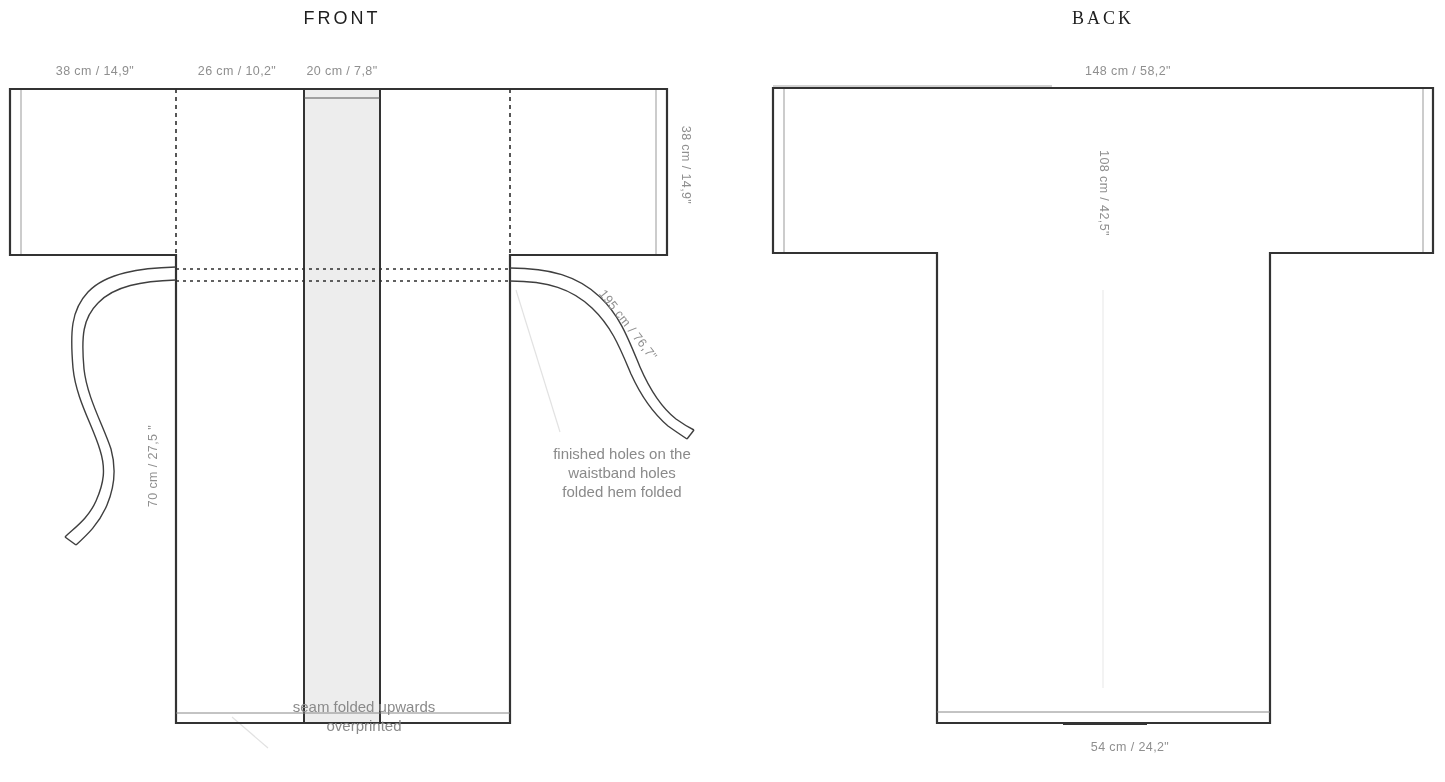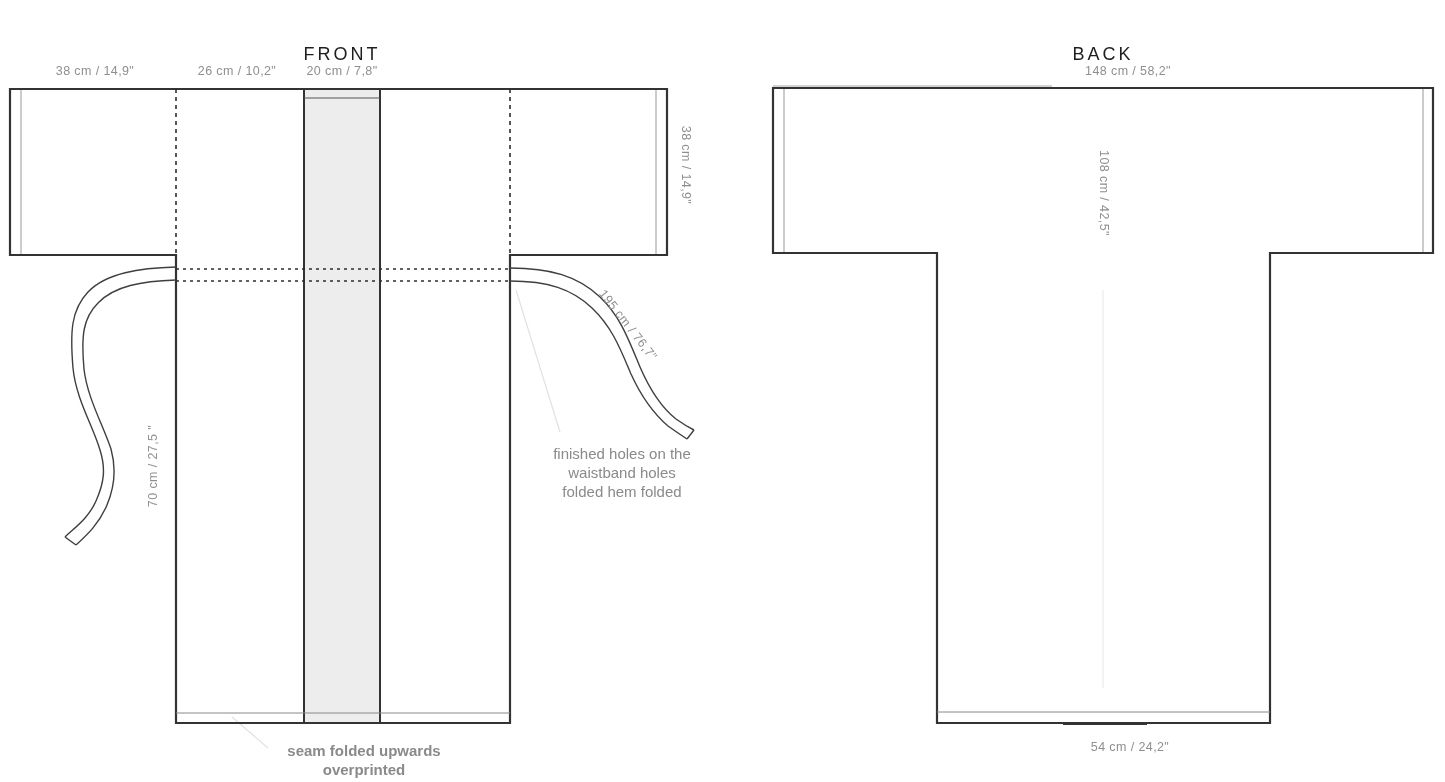"FRONT" .title { margin-top: 36px -> none }
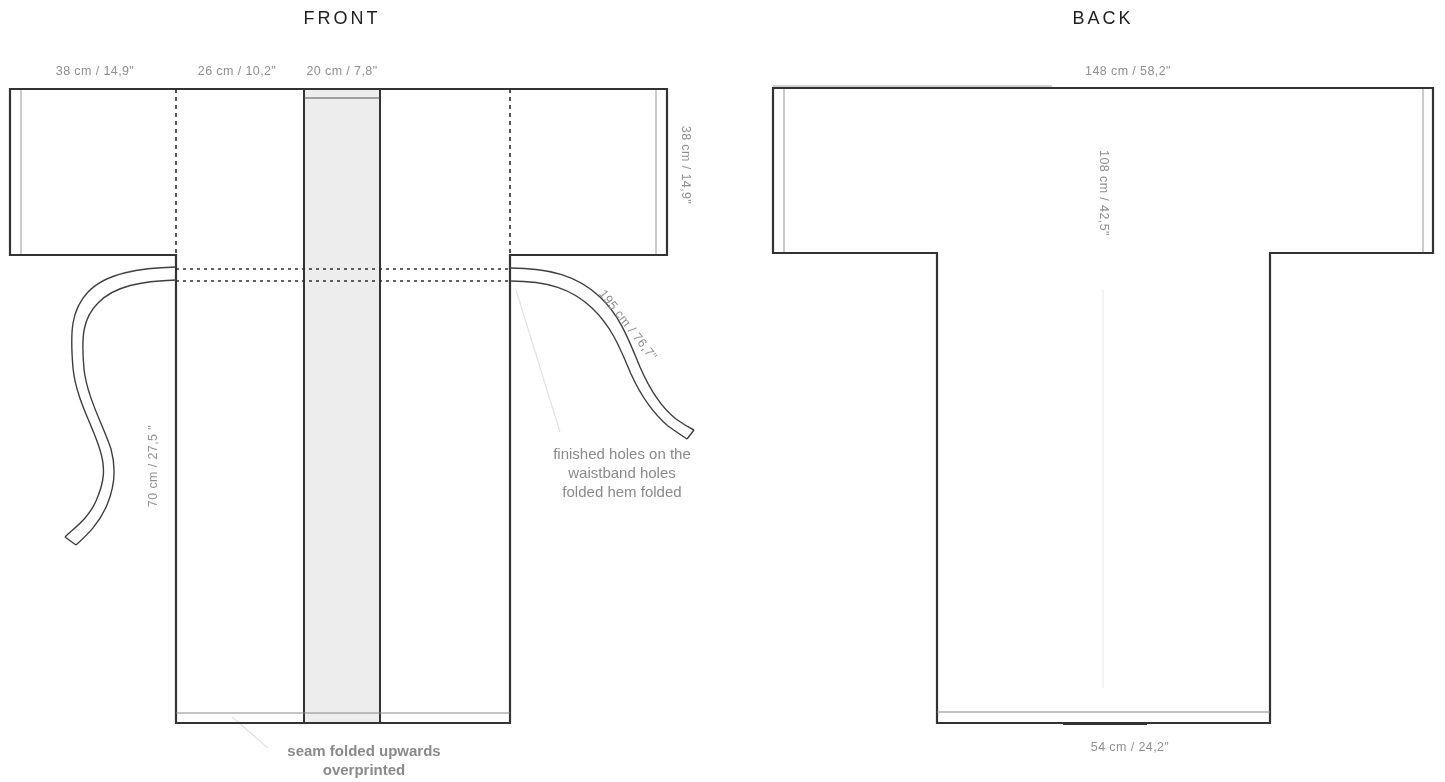"BACK" div.title { font-family: none -> Liberation Serif, serif }
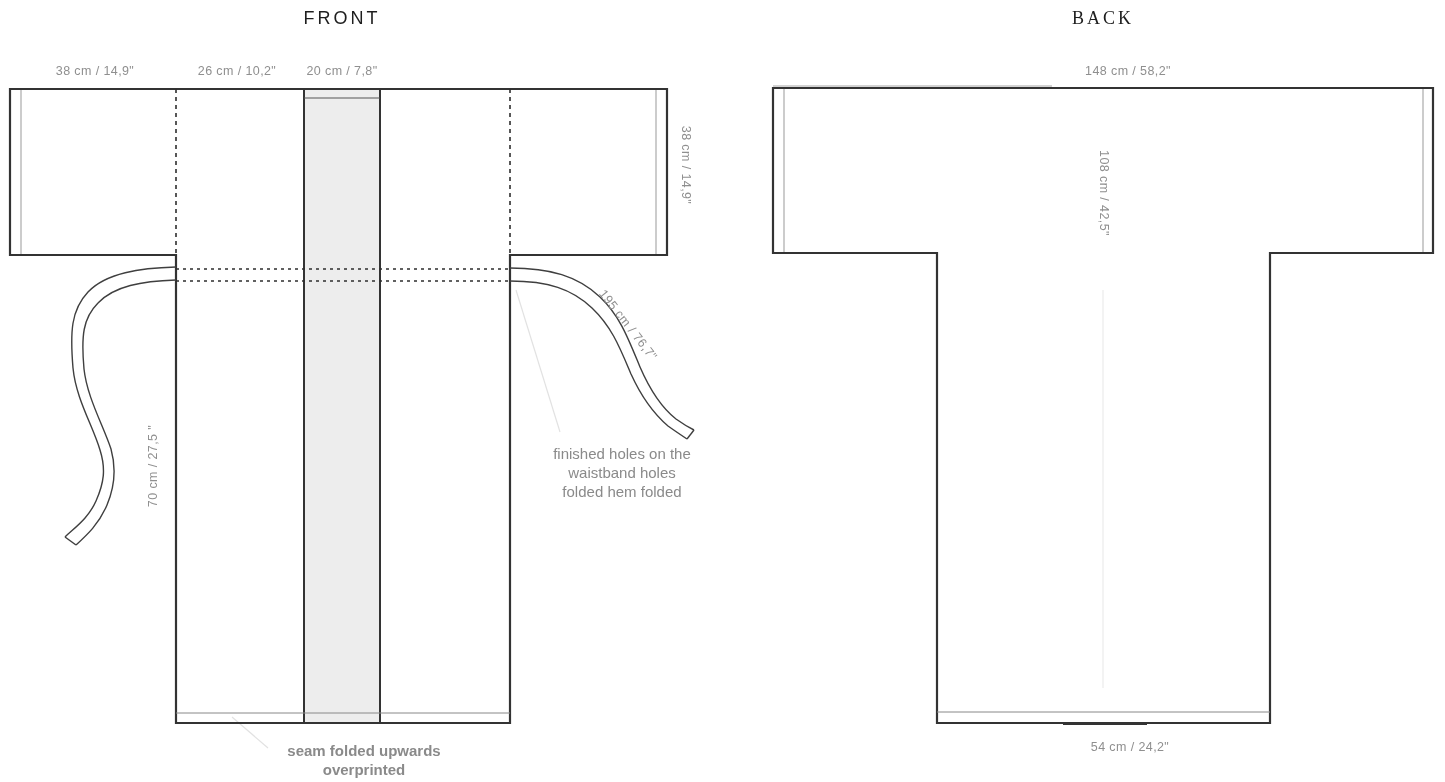"seam folded upwards" div.caption { font-weight: bold -> none; top: 741px -> 697px }
